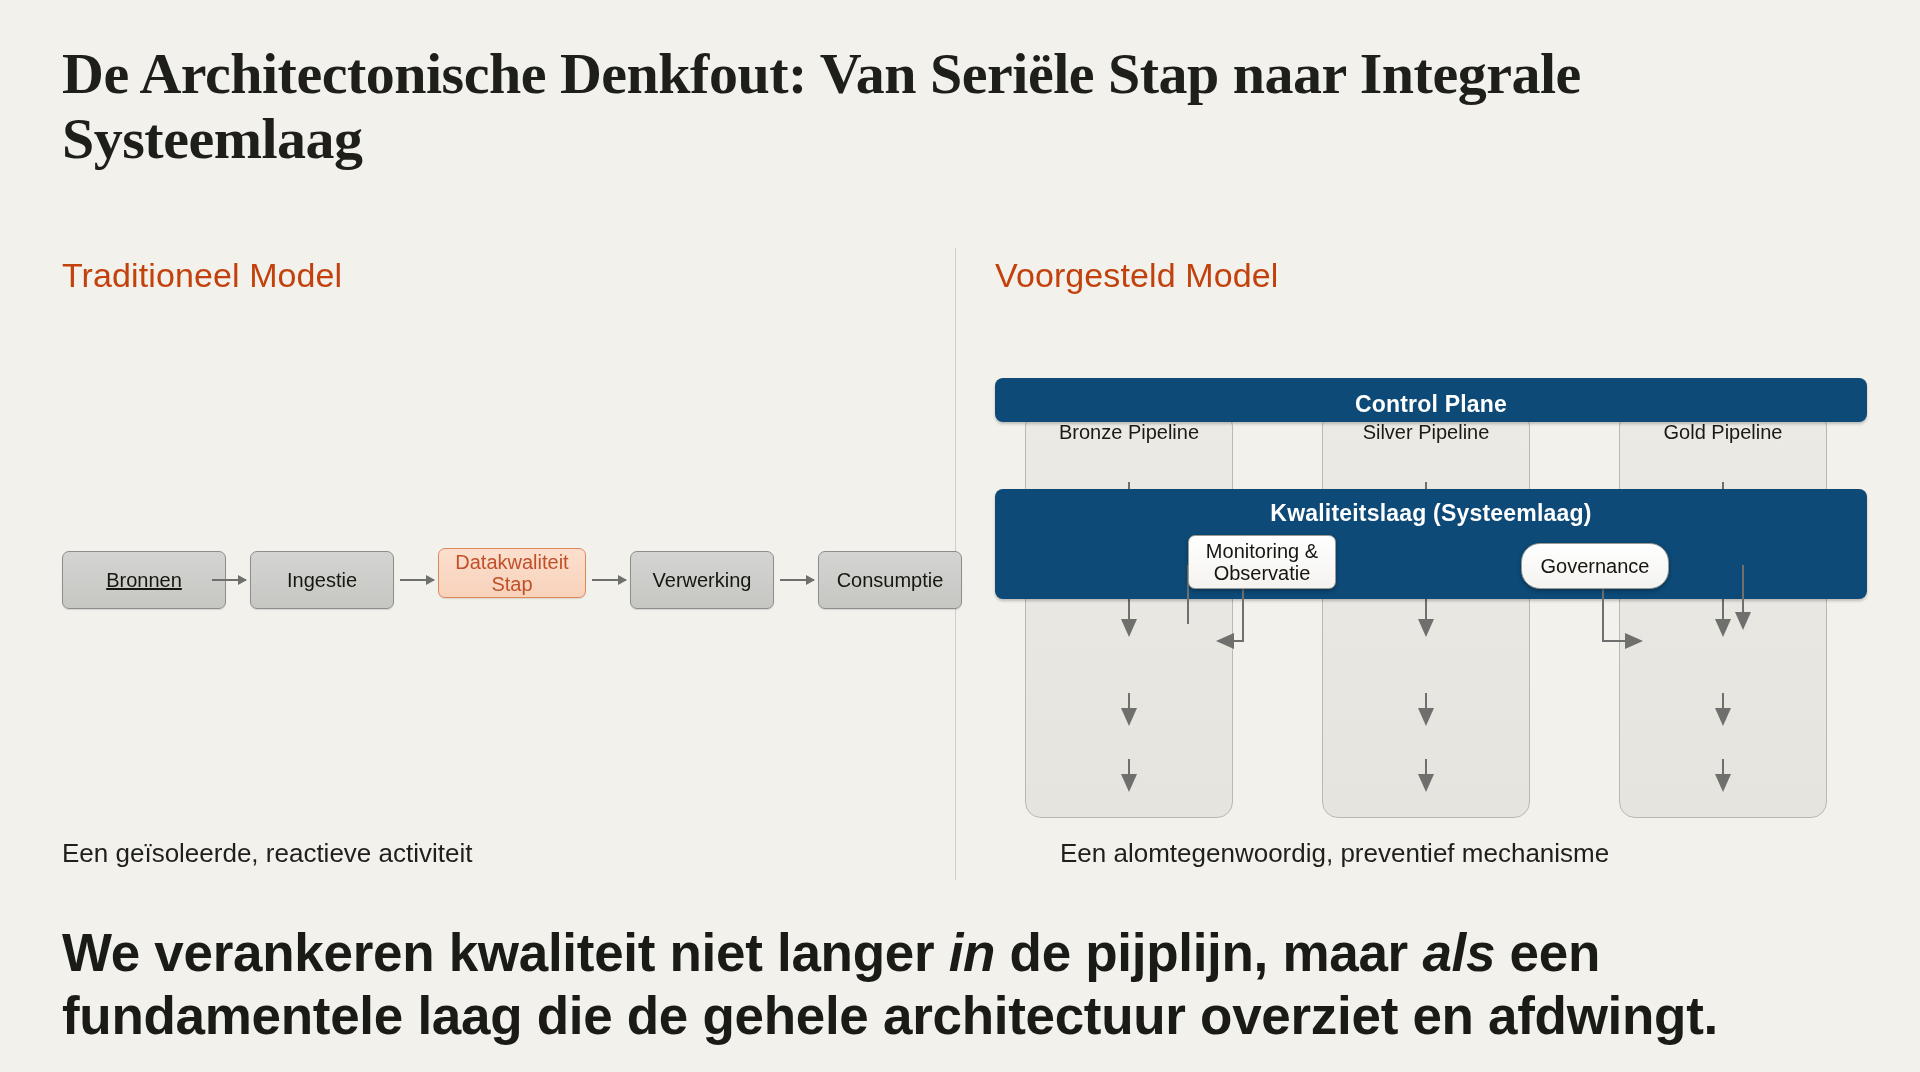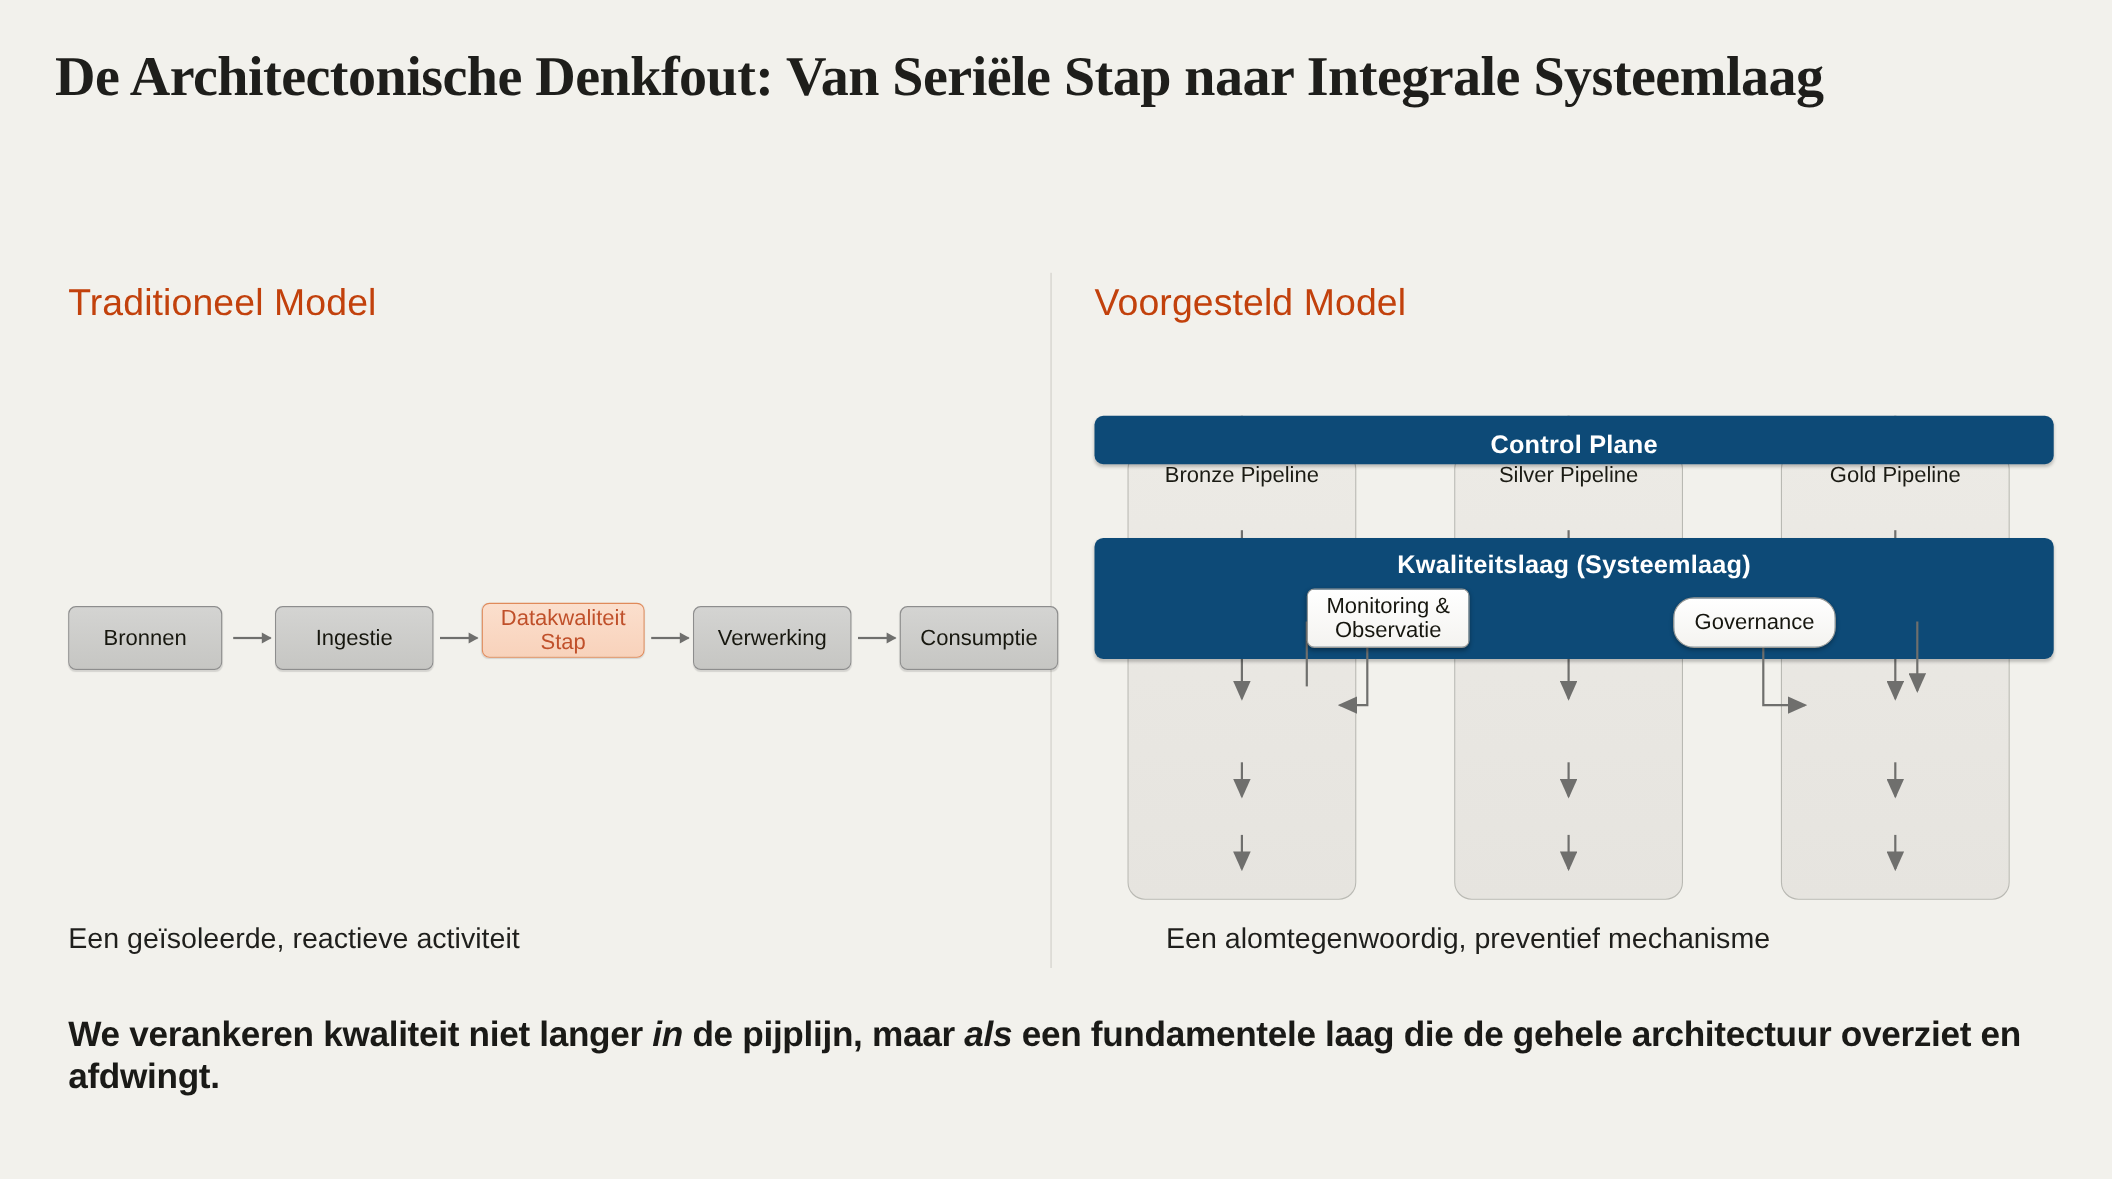"De Architectonische Denkfout: Van" .title { font-size: 51px -> 58px; left: 50px -> 62px }
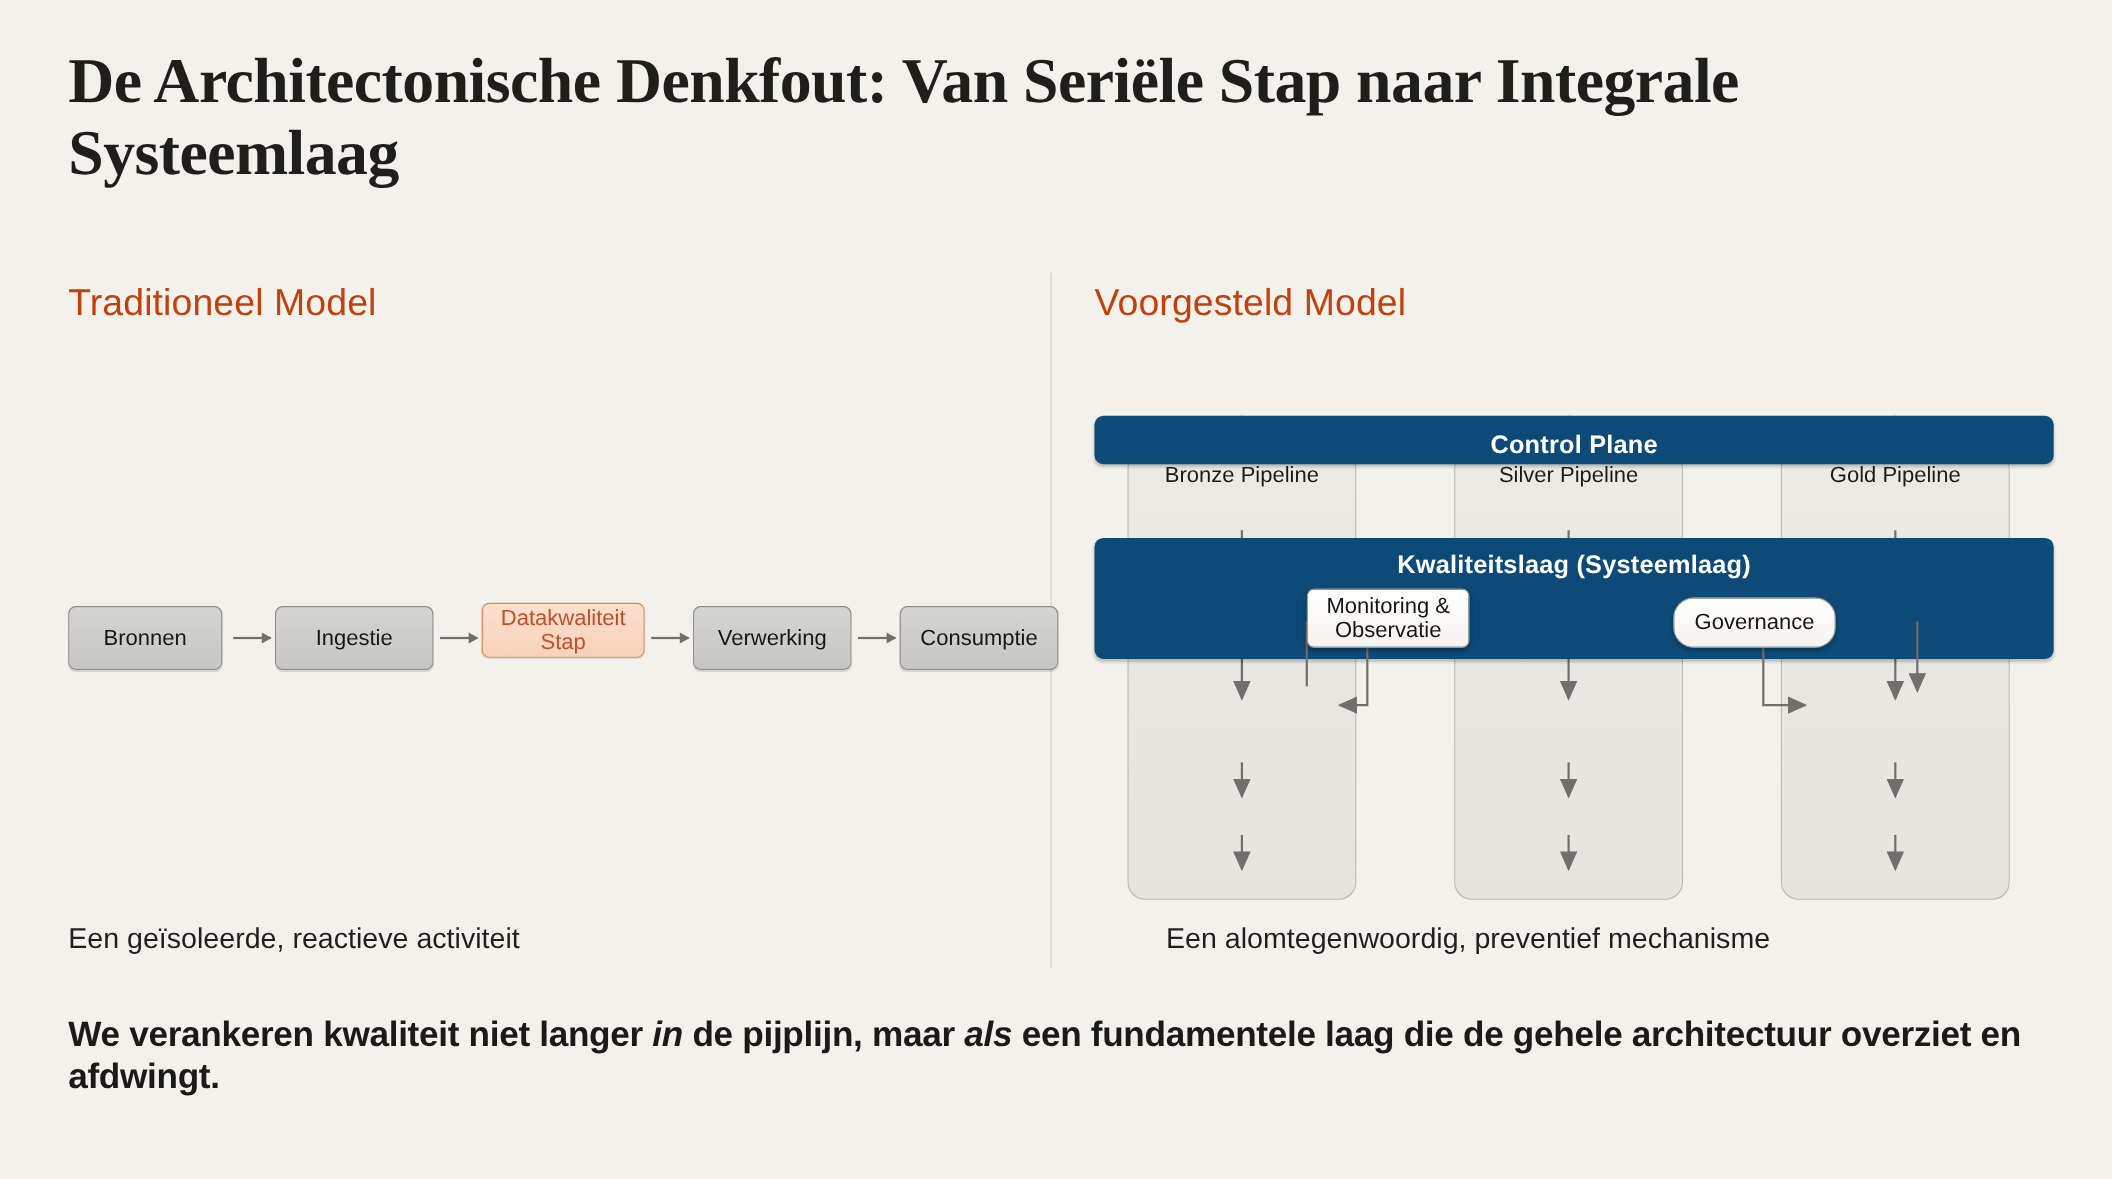"Bronnen" div.node { text-decoration: none -> underline; width: 140px -> 164px }
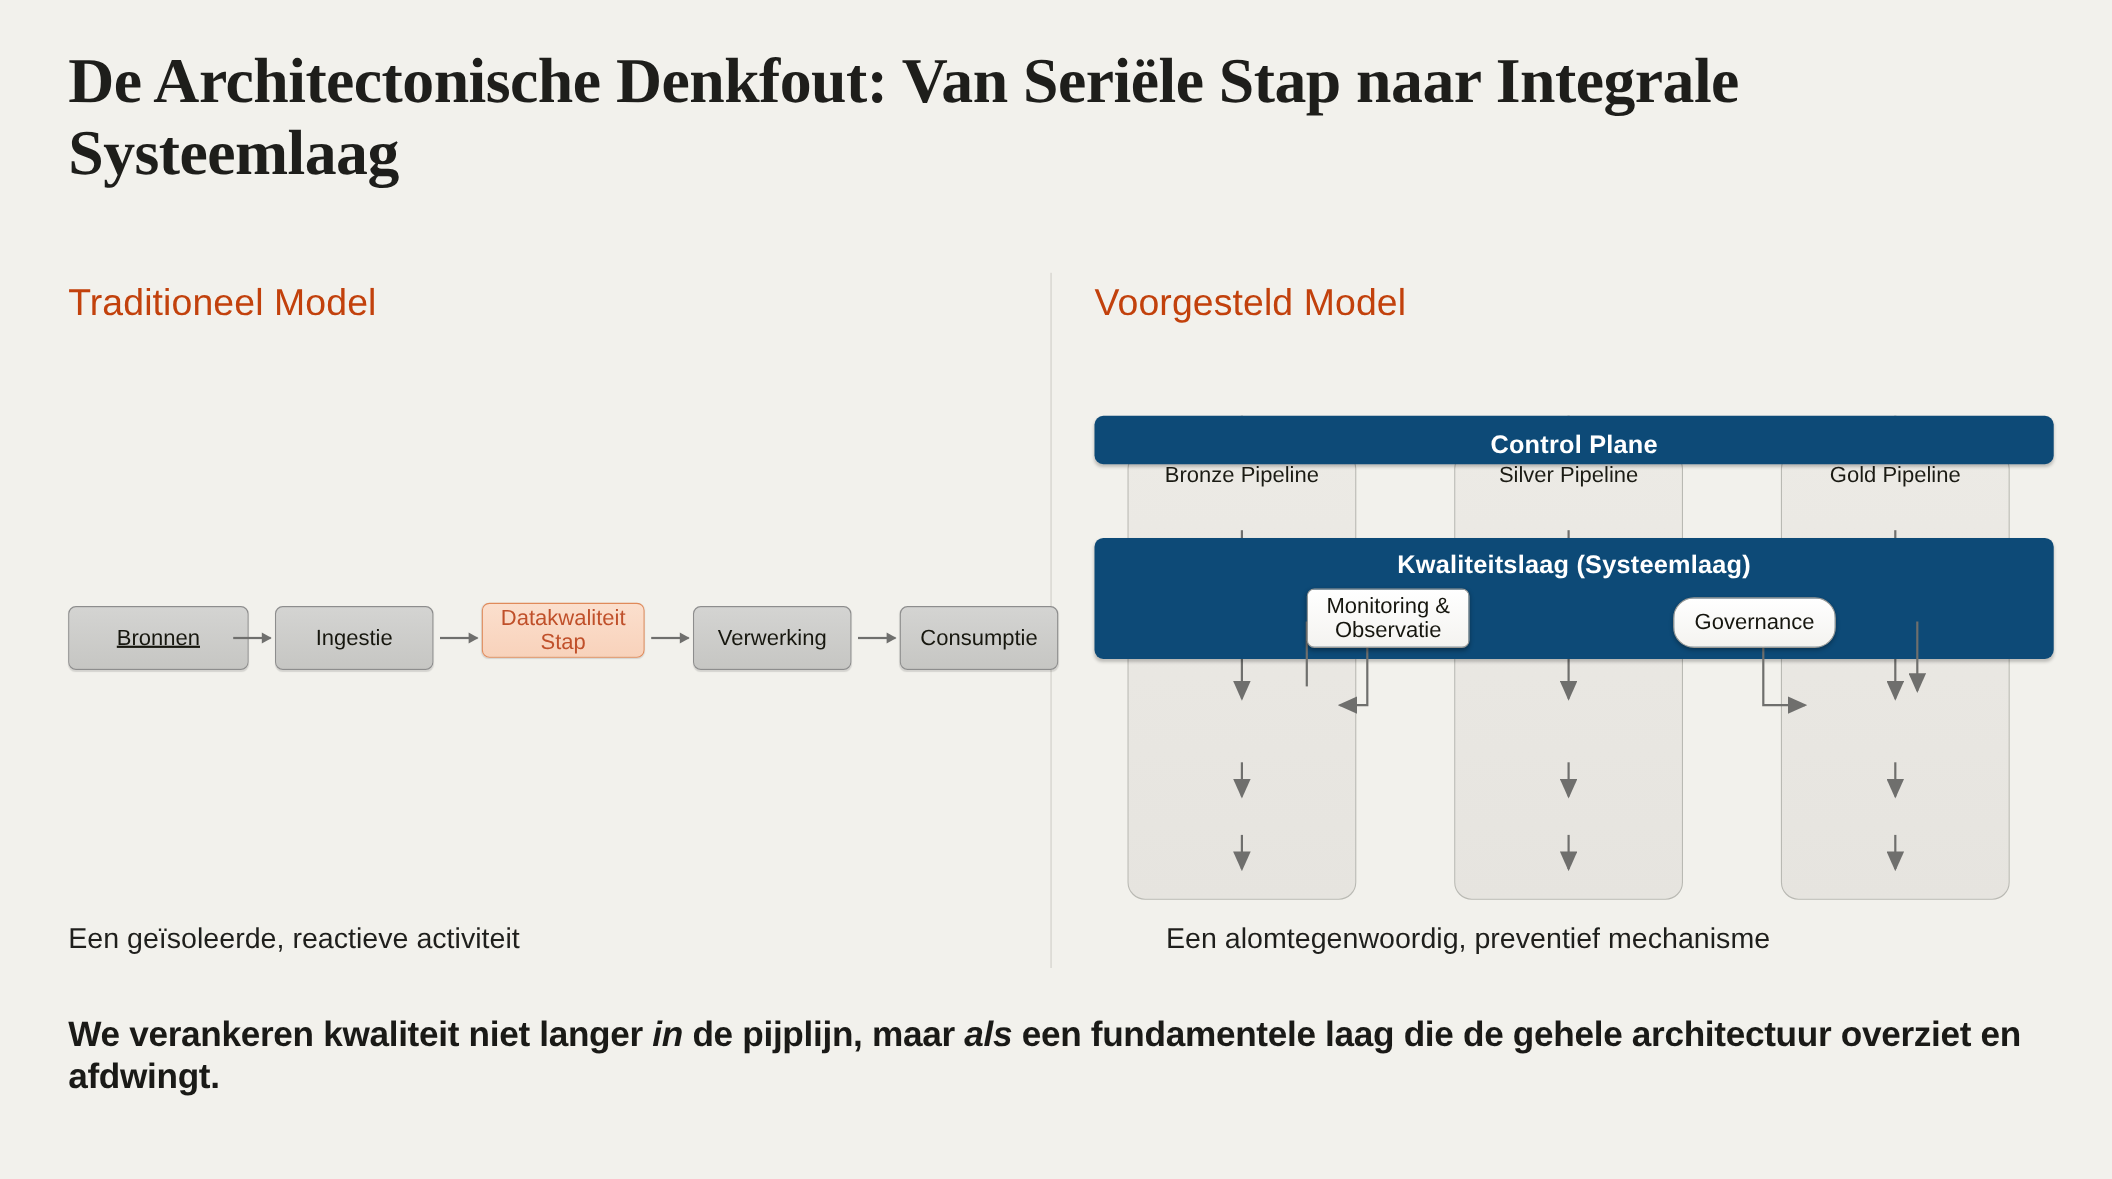"We verankeren kwaliteit niet langer" .statement { font-size: 32px -> 53px }
